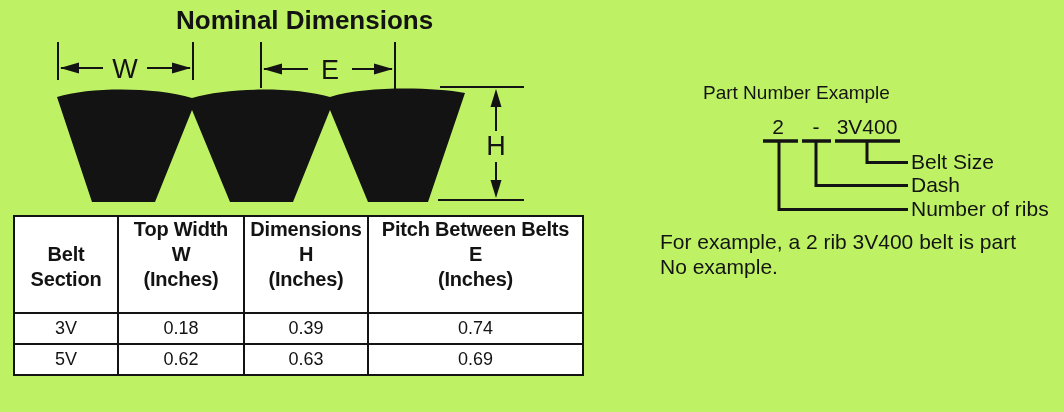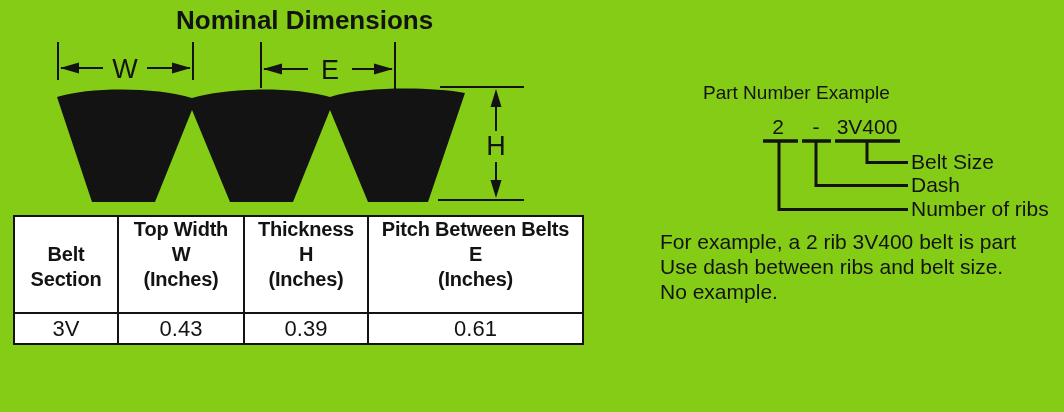"Nominal Dimensions" .page { background: #84cc16 -> #bef264 }
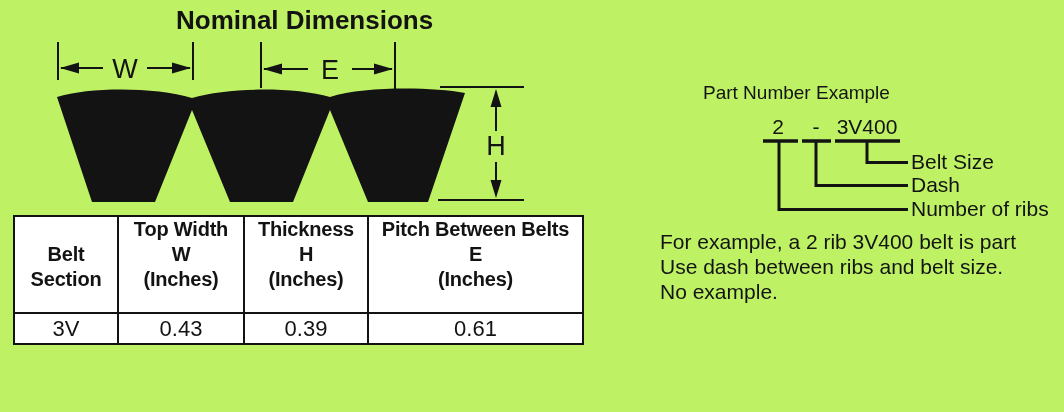"Thickness" span { text: Thickness -> Dimensions }
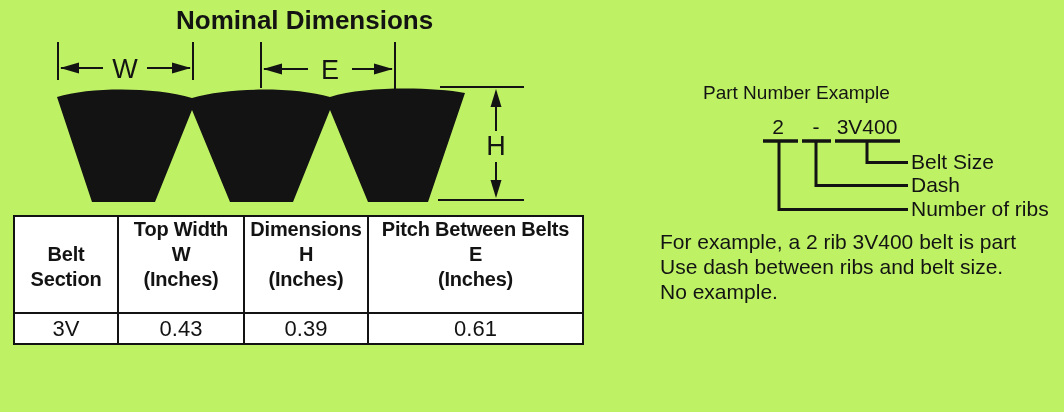"Use dash between ribs and" div { html: <div>Use dash between ribs and belt size.</div> -> none }
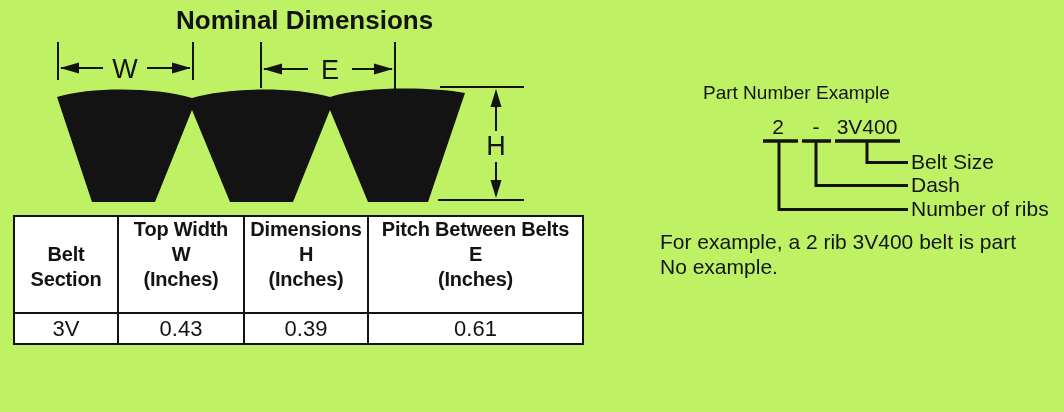"3V" table.spec td { font-size: 22px -> 18px }
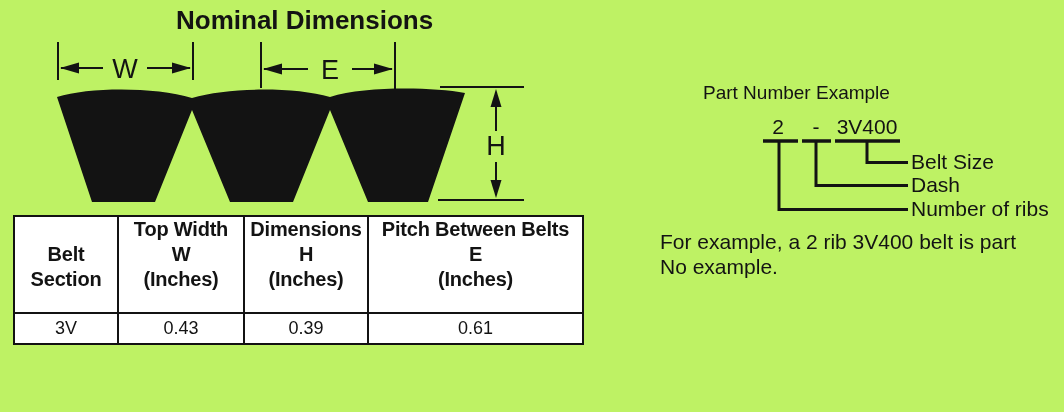"0.43" td { text: 0.43 -> 0.18 }
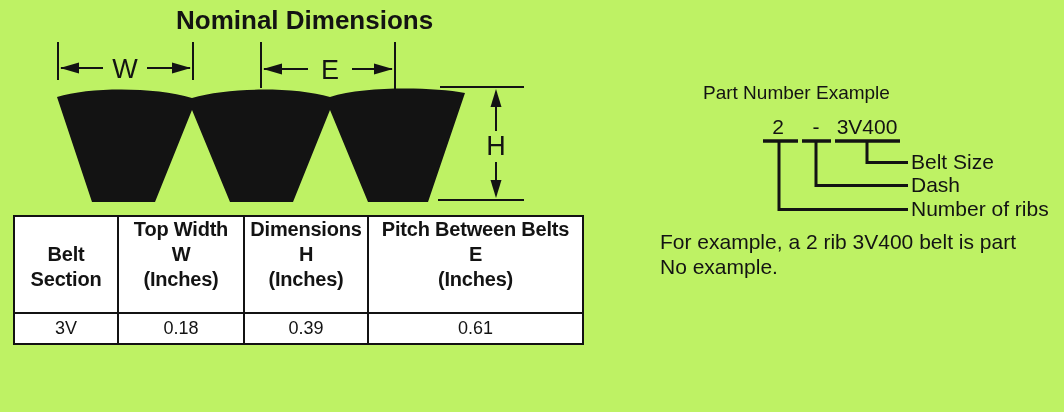"0.61" td { text: 0.61 -> 0.74 }
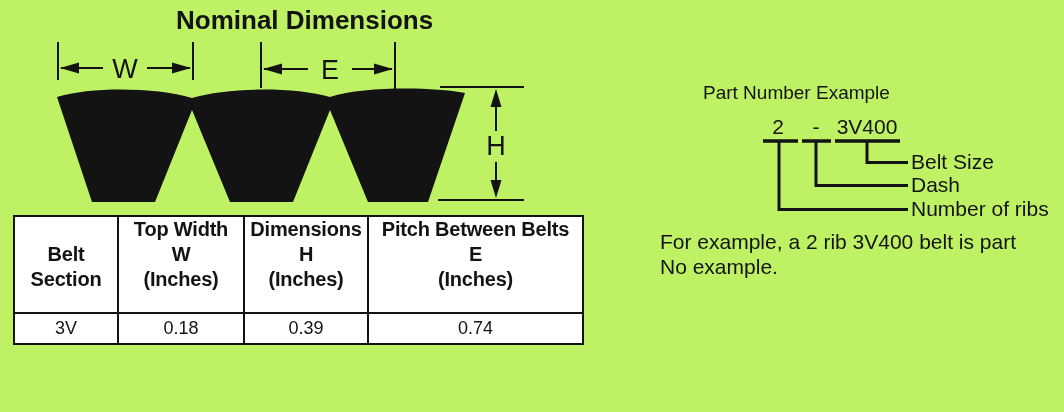"5V" tr { html: none -> <tr> <td>5V</td> <td>0.62</td> <td>0.63</td> <td>0.69</td> </tr> }
